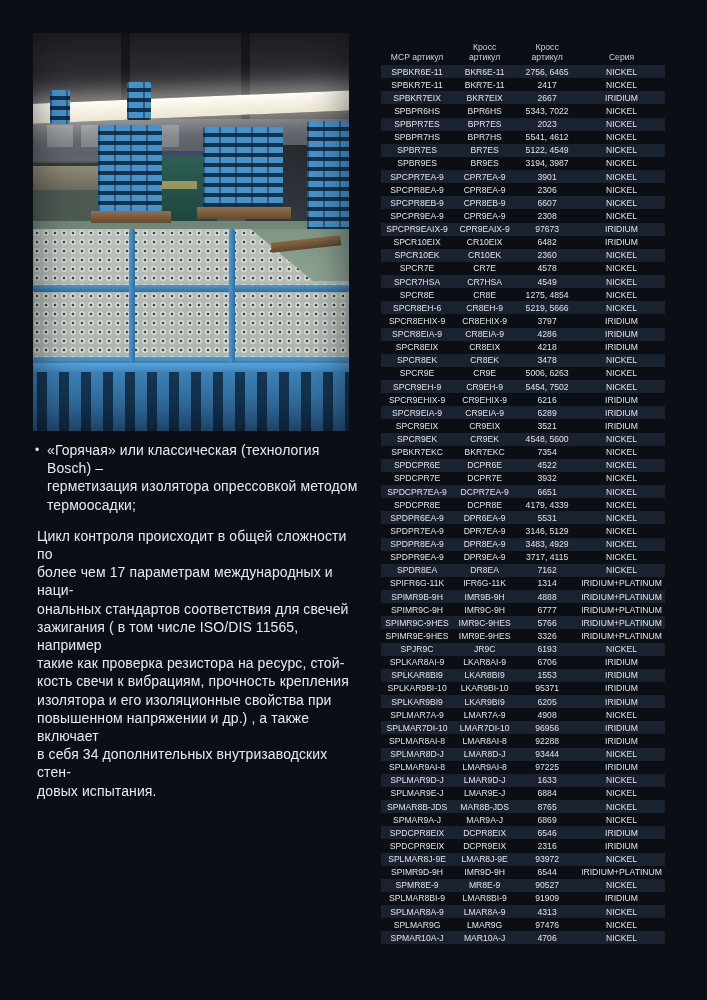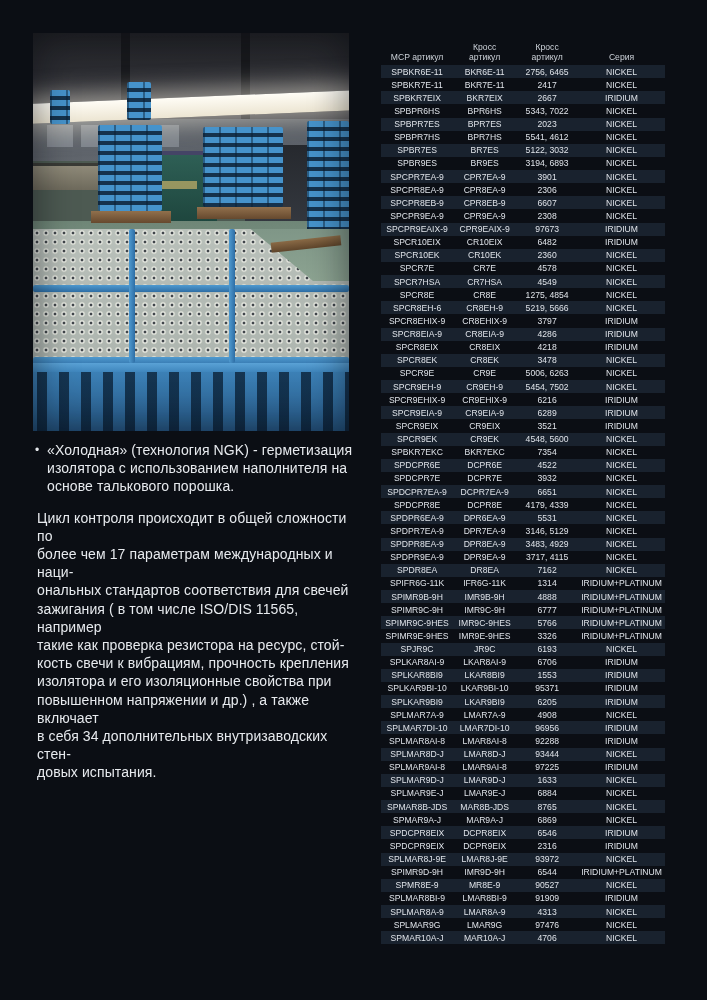"5122, 3032" div.tcell { text: 3032 -> 4549 }
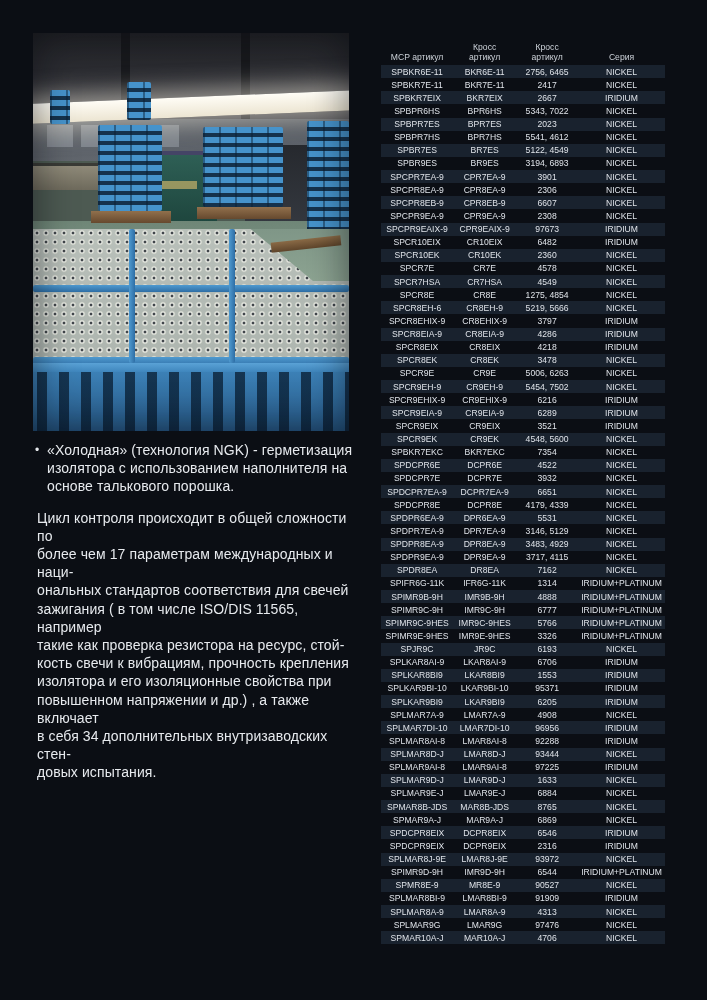"3194, 6893" div.tcell { text: 6893 -> 3987 }
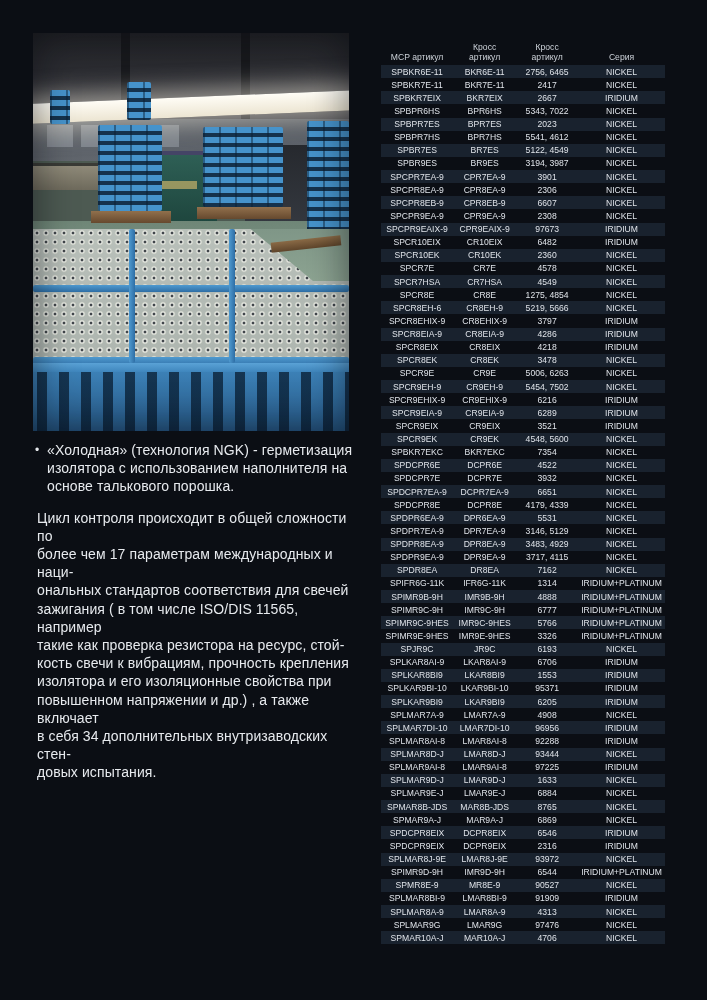"«Горячая» или классическая (технология" p.para { html: none -> <p>«Горячая» или классическая (технология Bosch) – герметизация изолятора опрессовкой методом термоосадки;</p> }
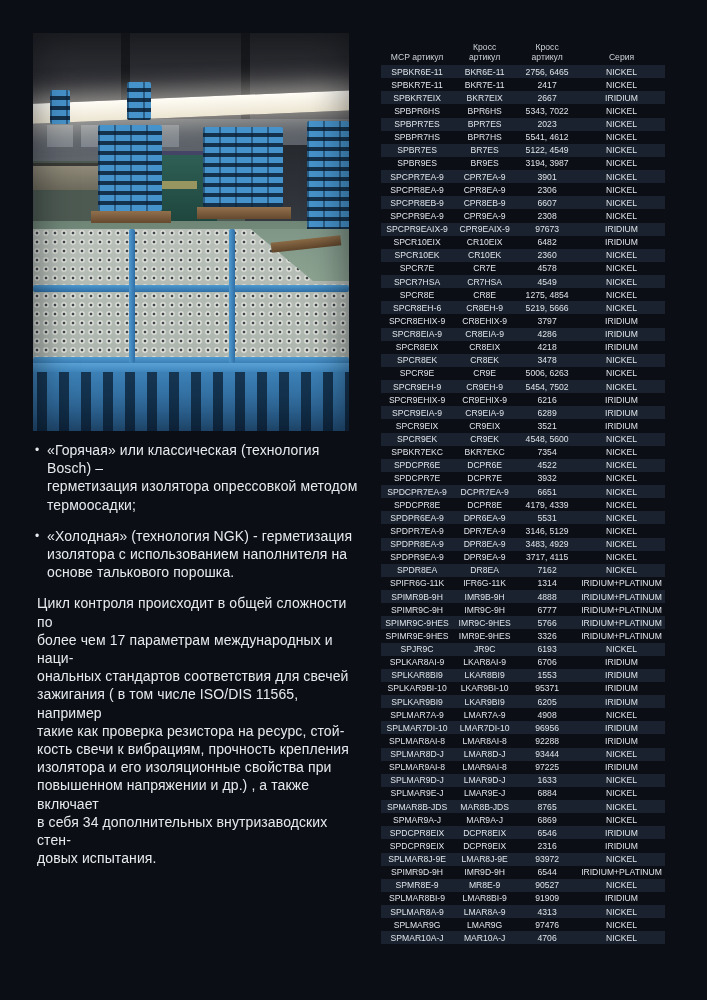"«Холодная» (технология NGK) -" p.para { html: <p>«Холодная» (технология NGK) - герметизация изолятора с использованием наполнителя на основе талькового порошка.</p> -> none }
